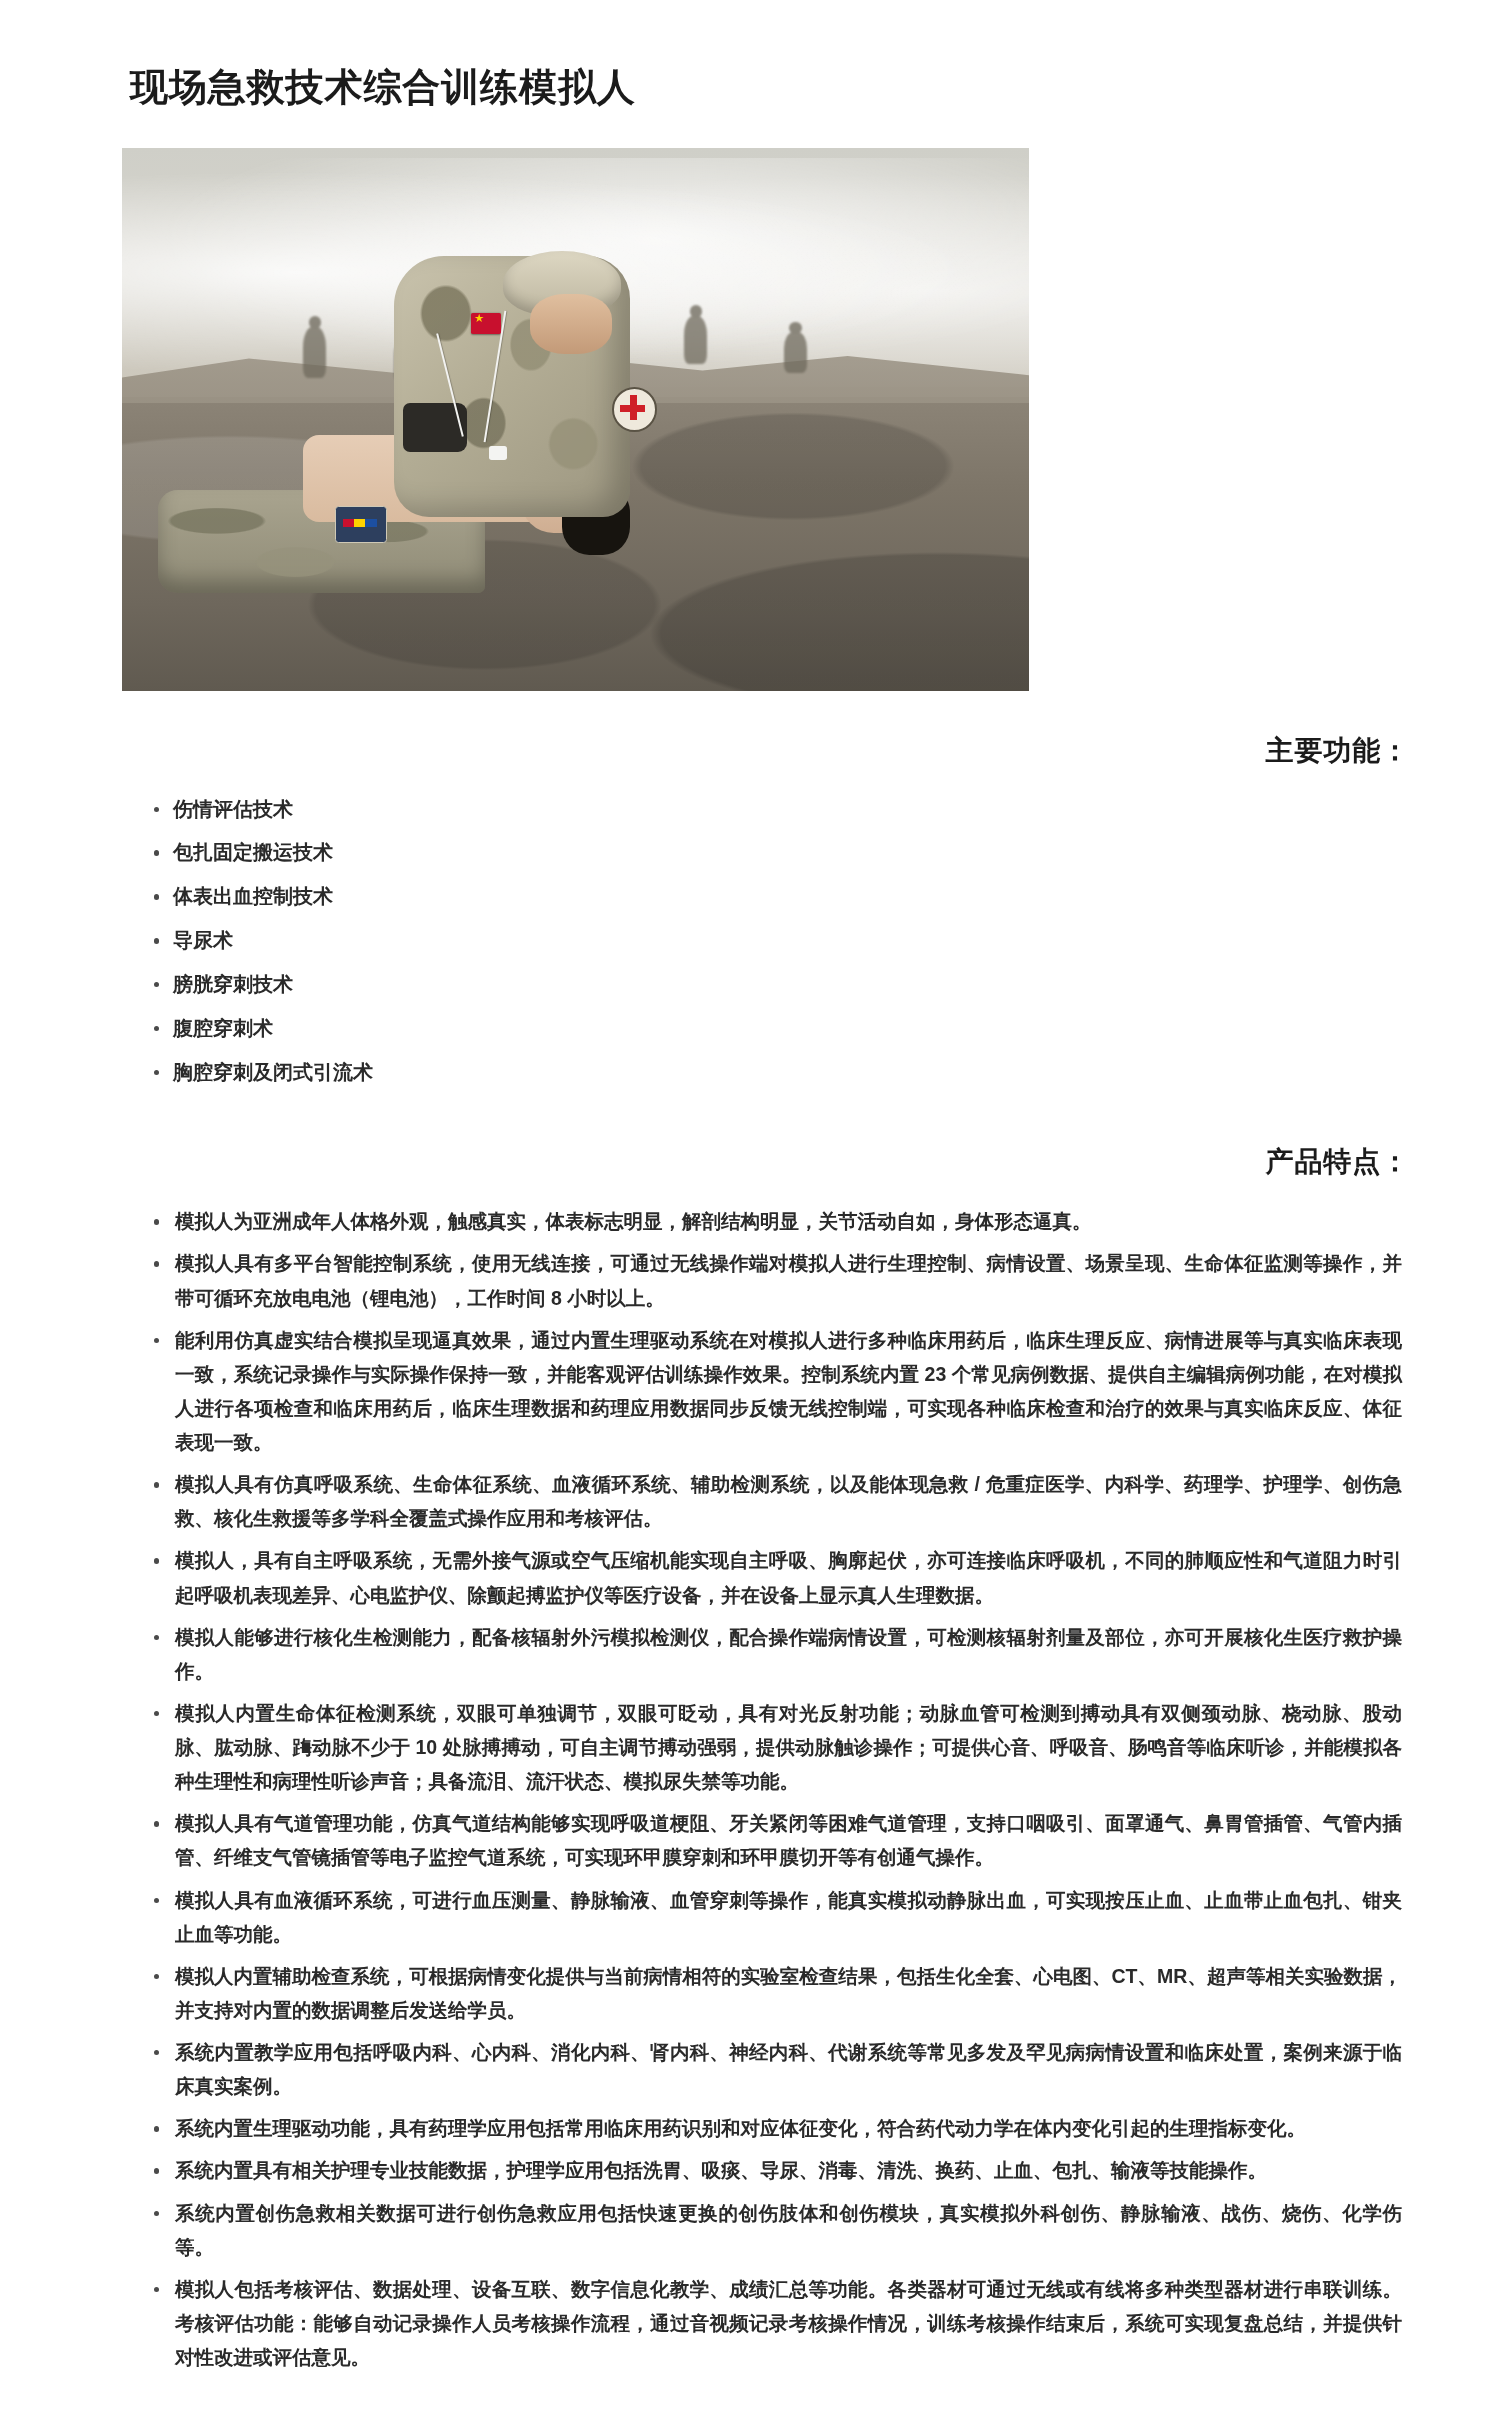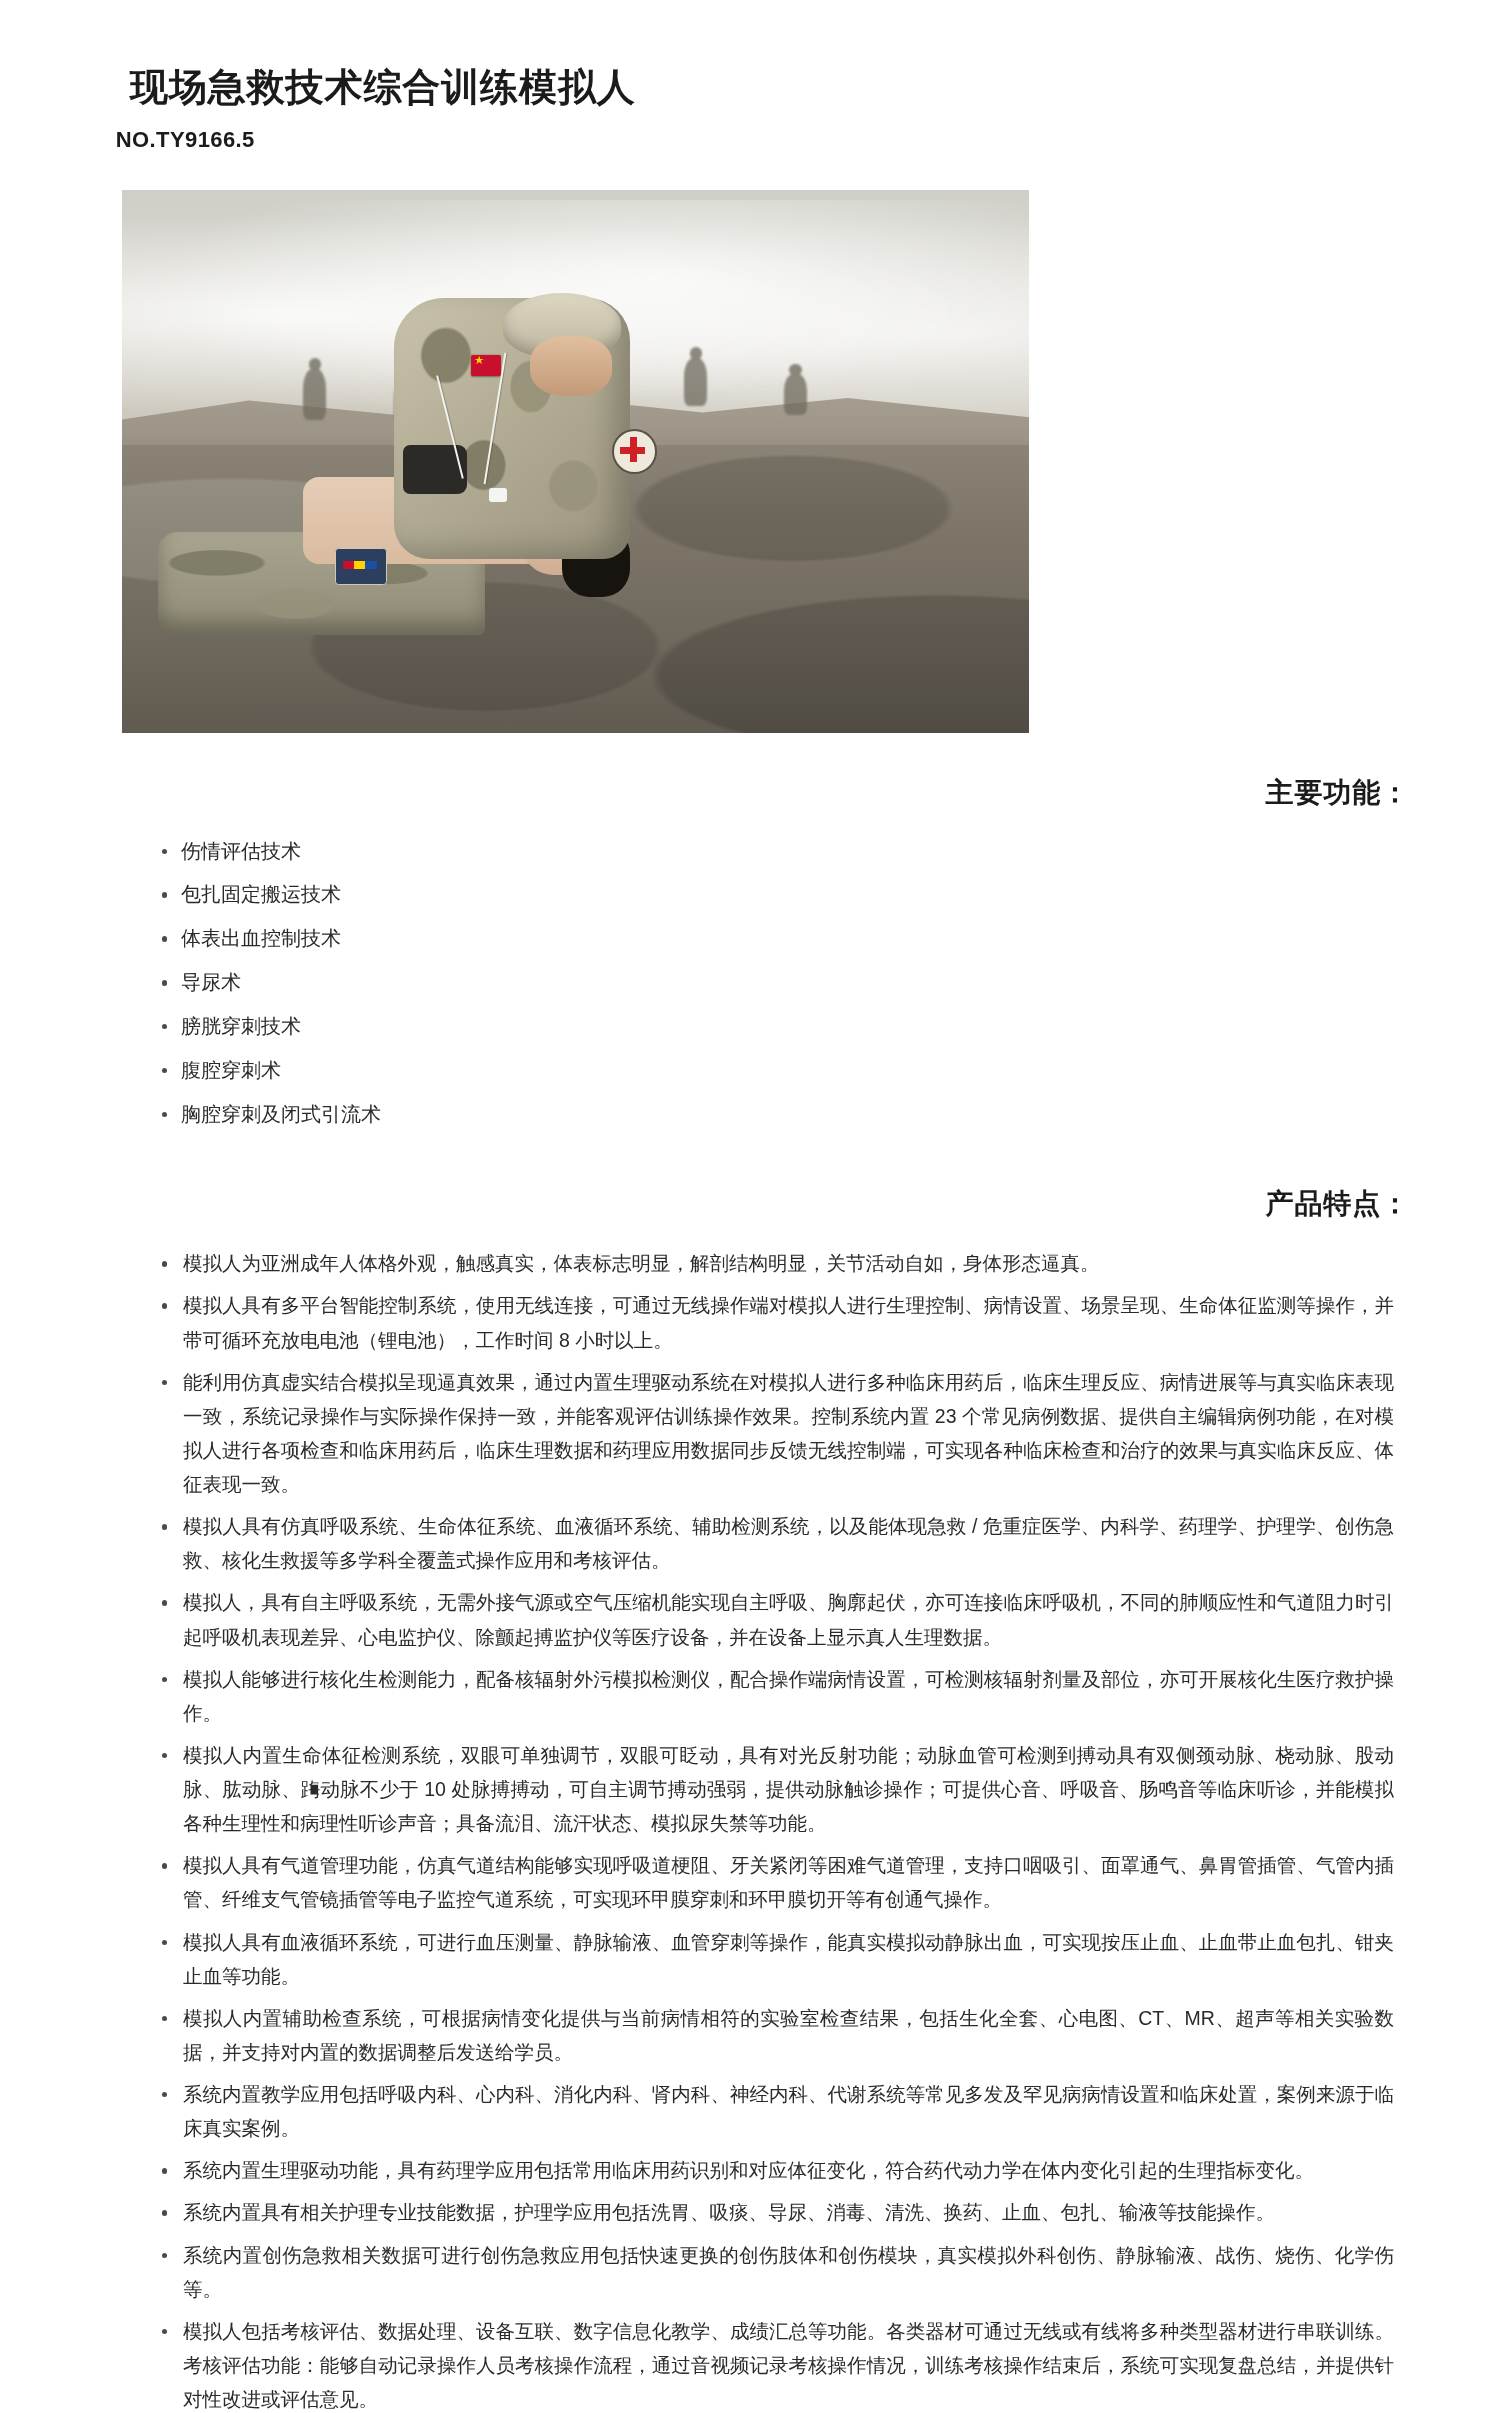"NO.TY9166.5" div.doc-code { html: <div>NO.TY9166.5</div> -> none }
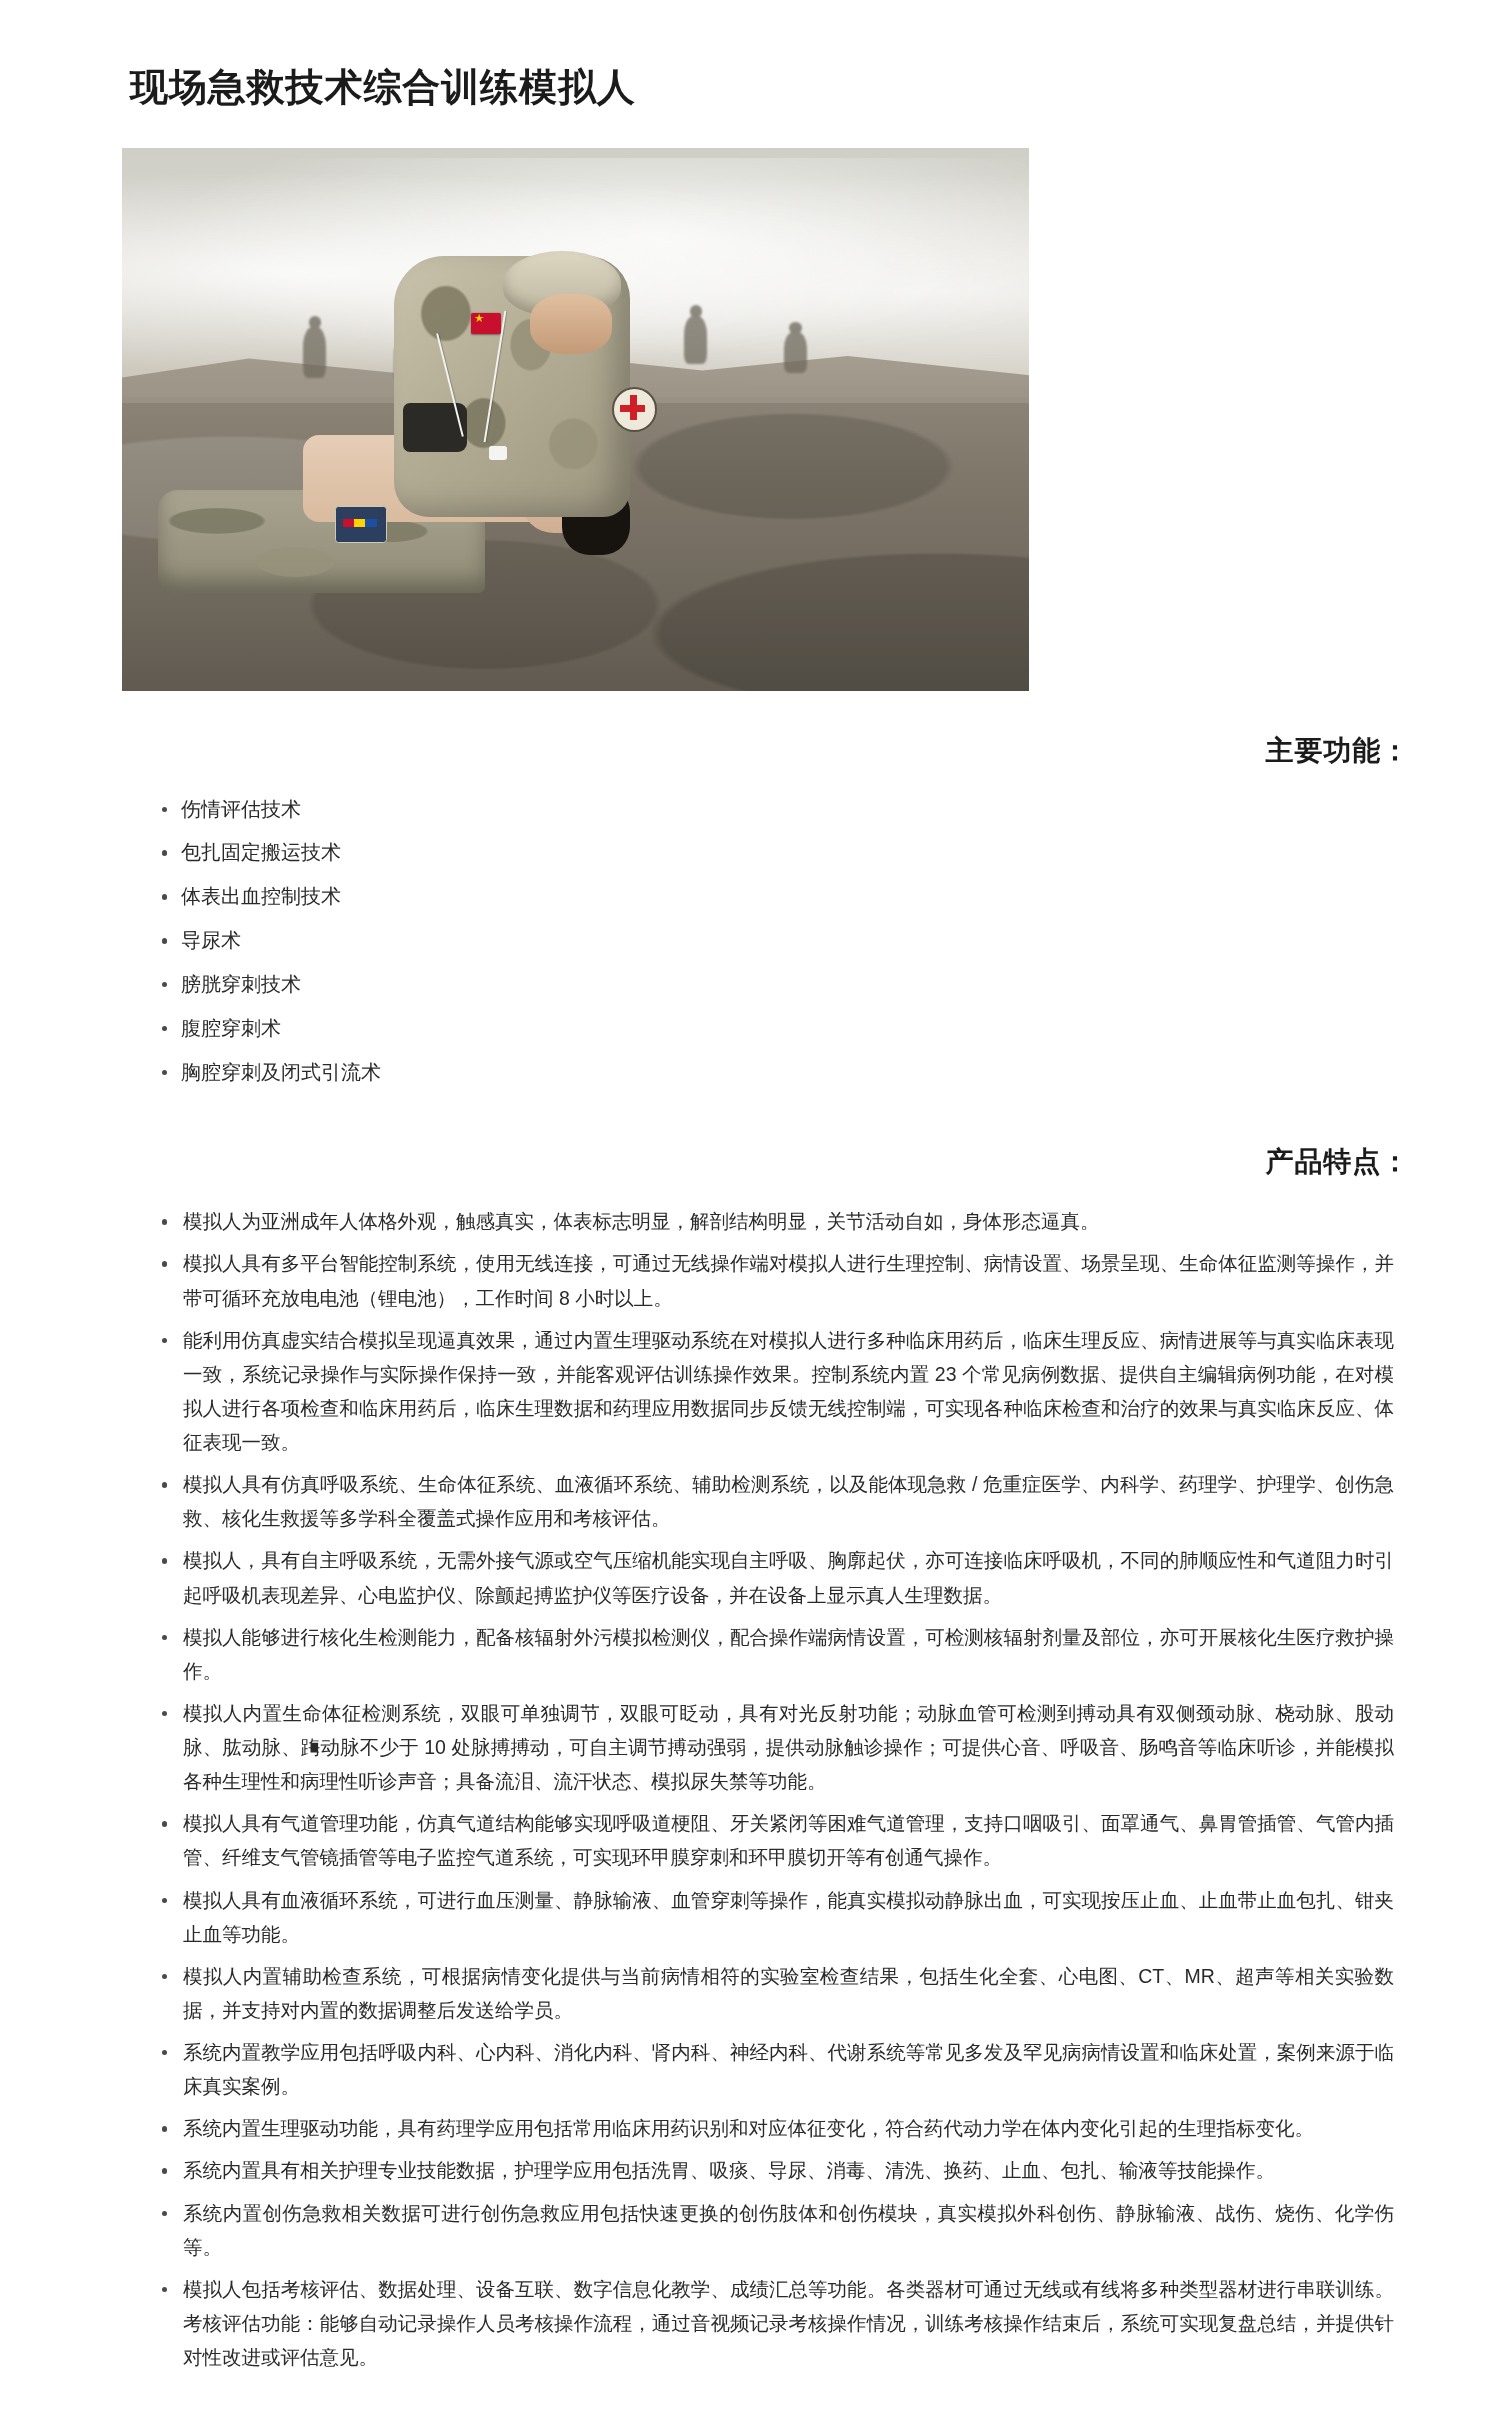"伤情评估技术" ul.bullets { font-weight: none -> bold; margin: 16px -> 8px }
